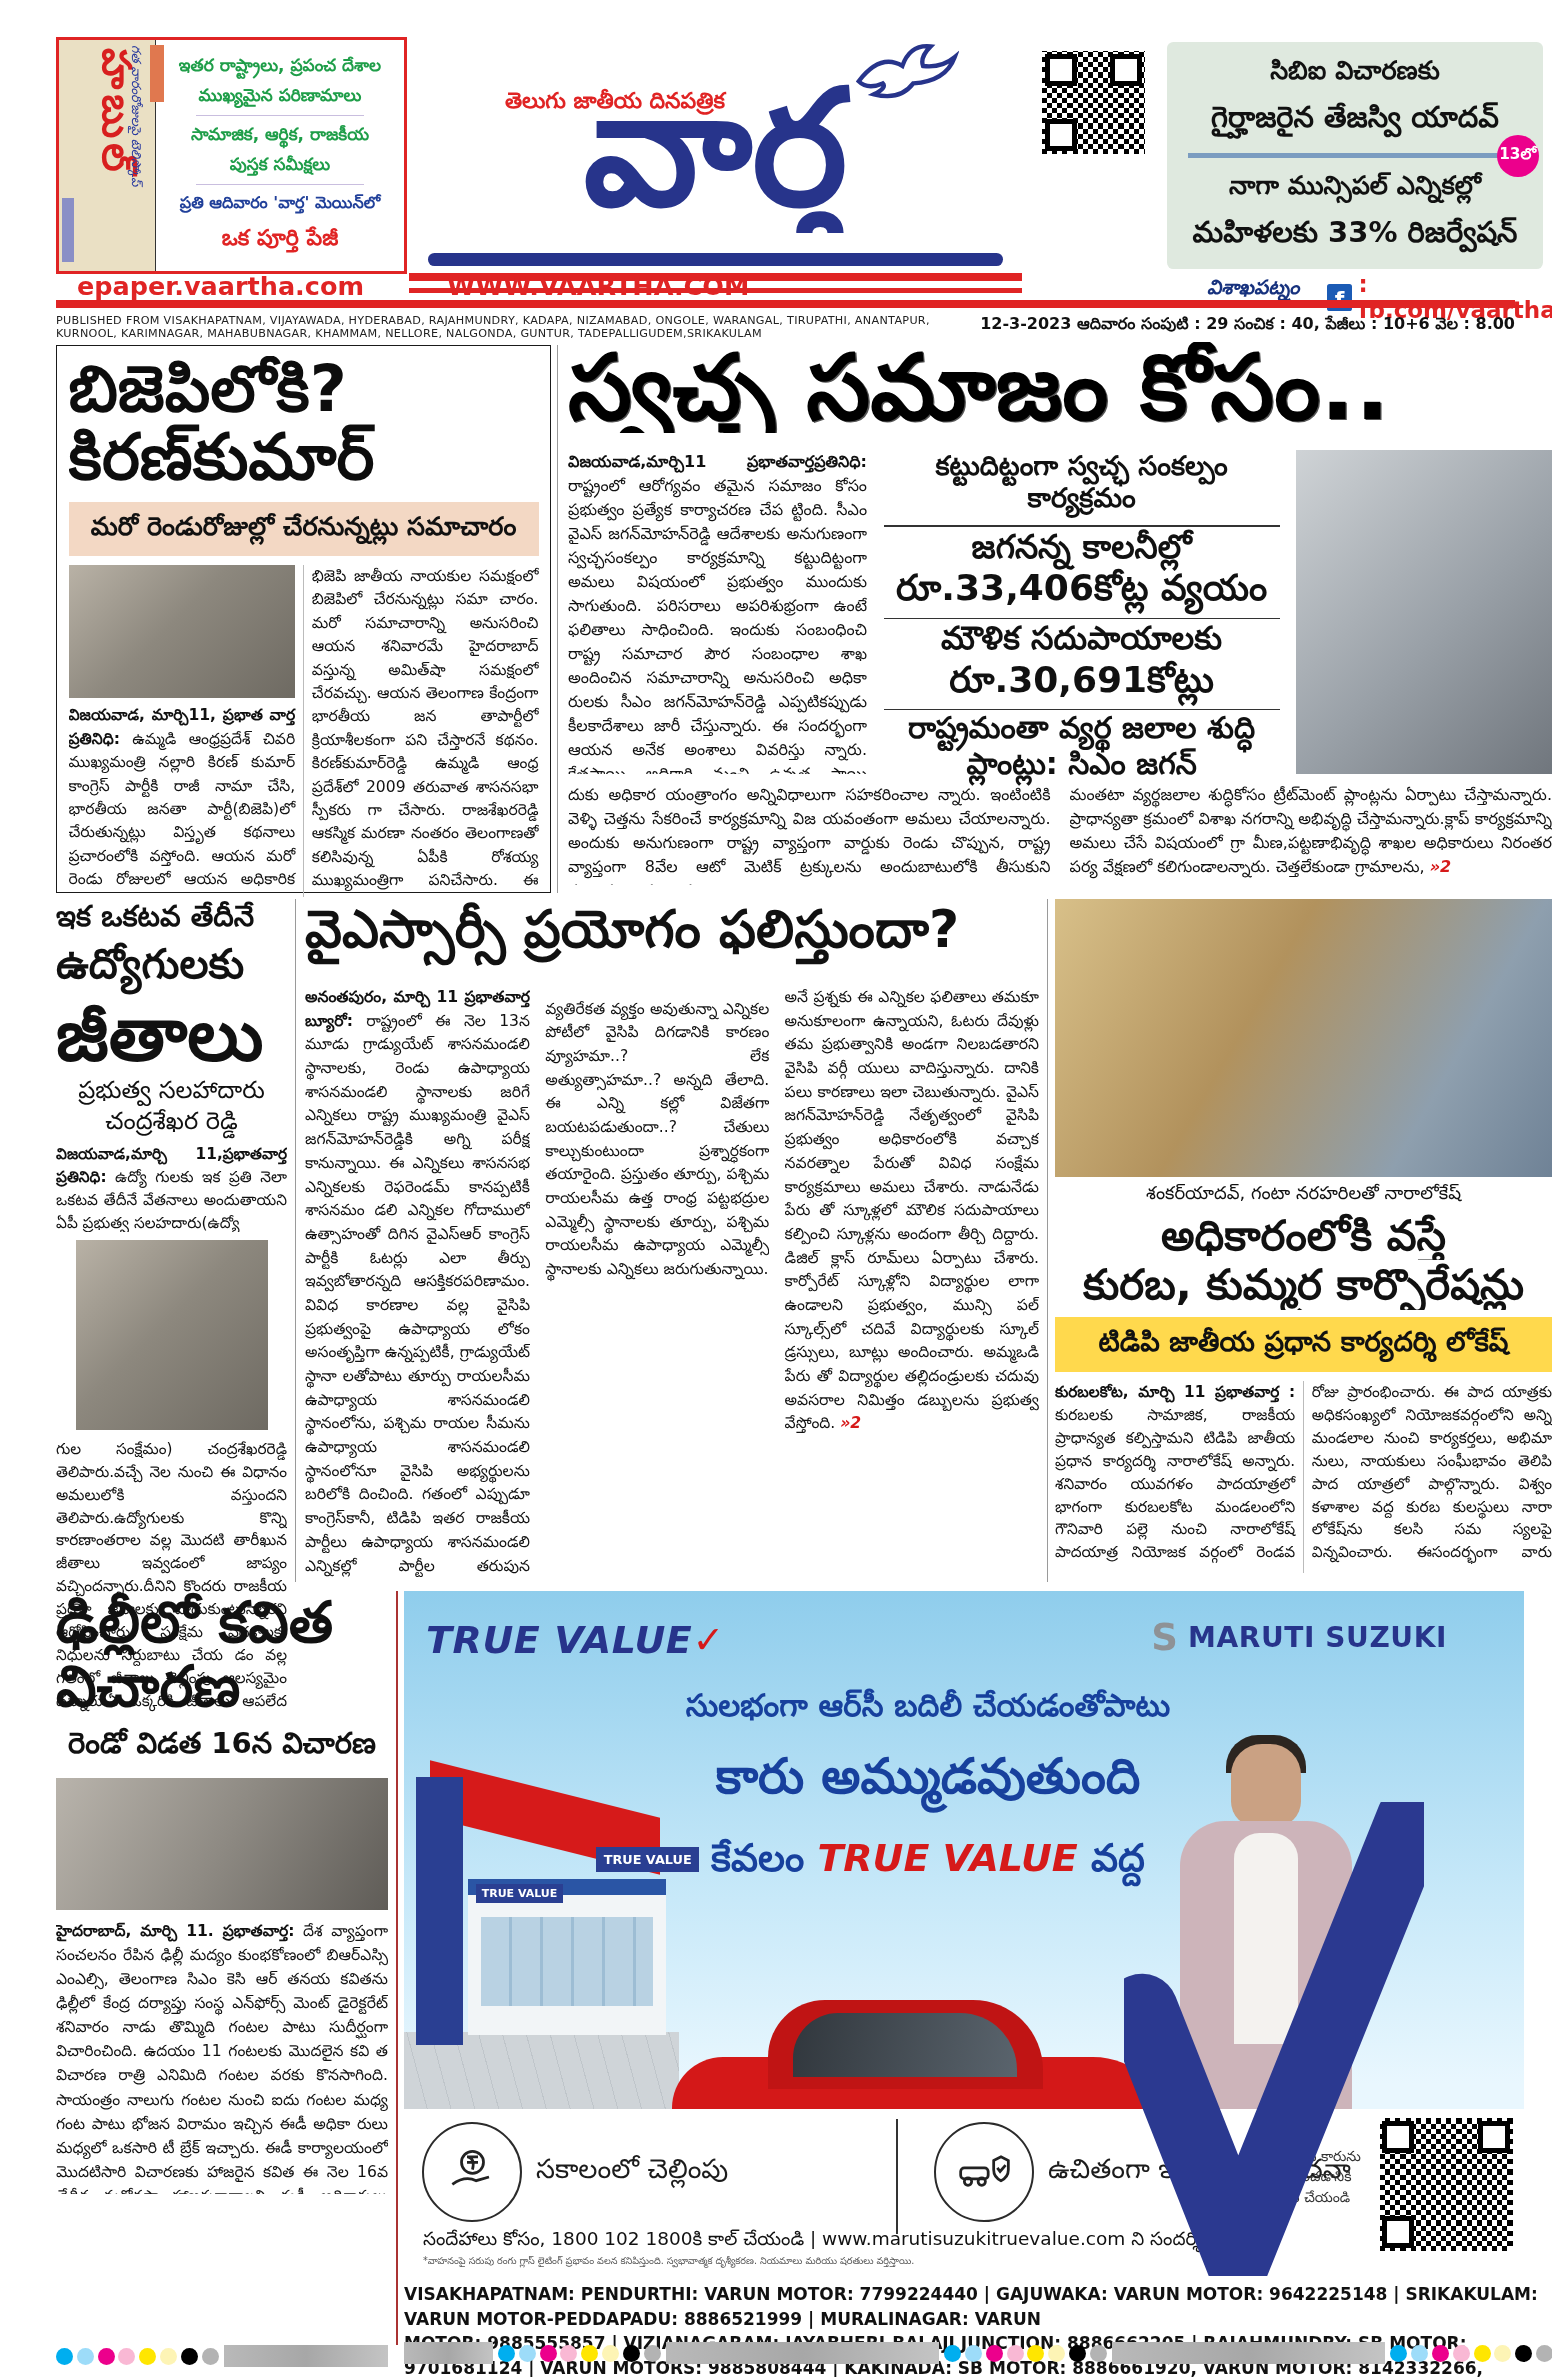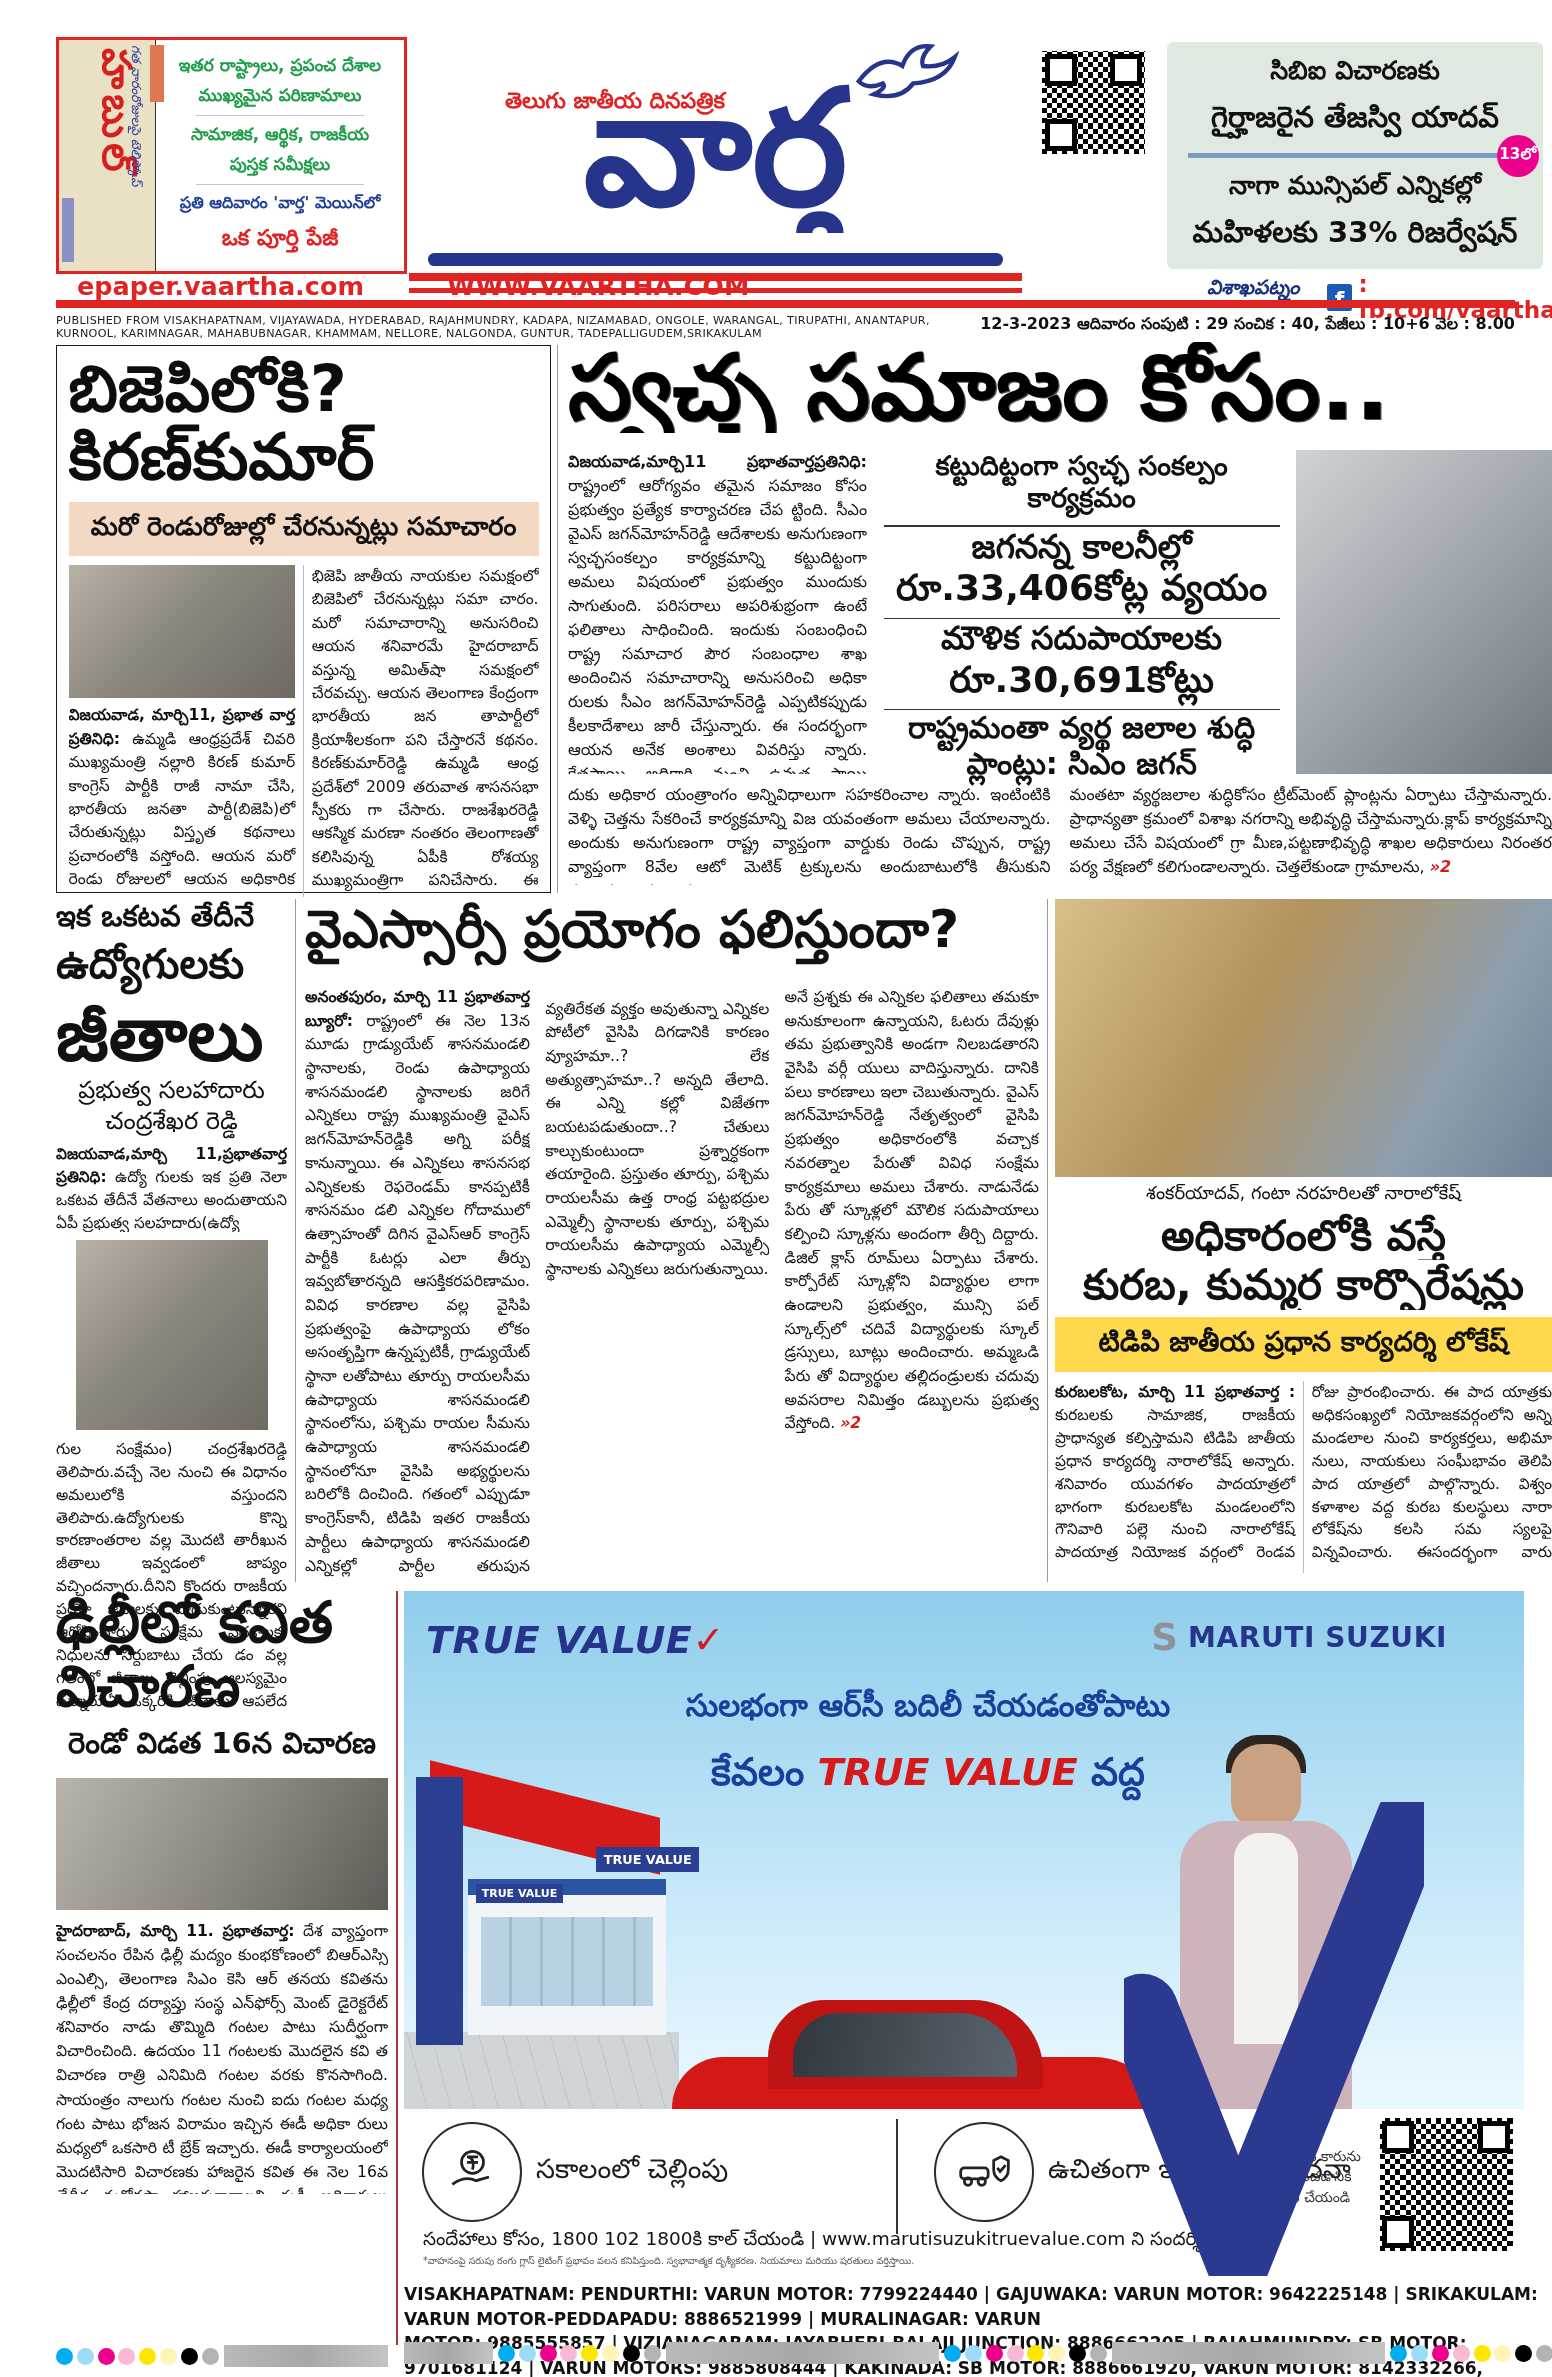"కారు అమ్ముడవుతుంది" div.al2 { html: none -> <div>కారు అమ్ముడవుతుంది</div> }
